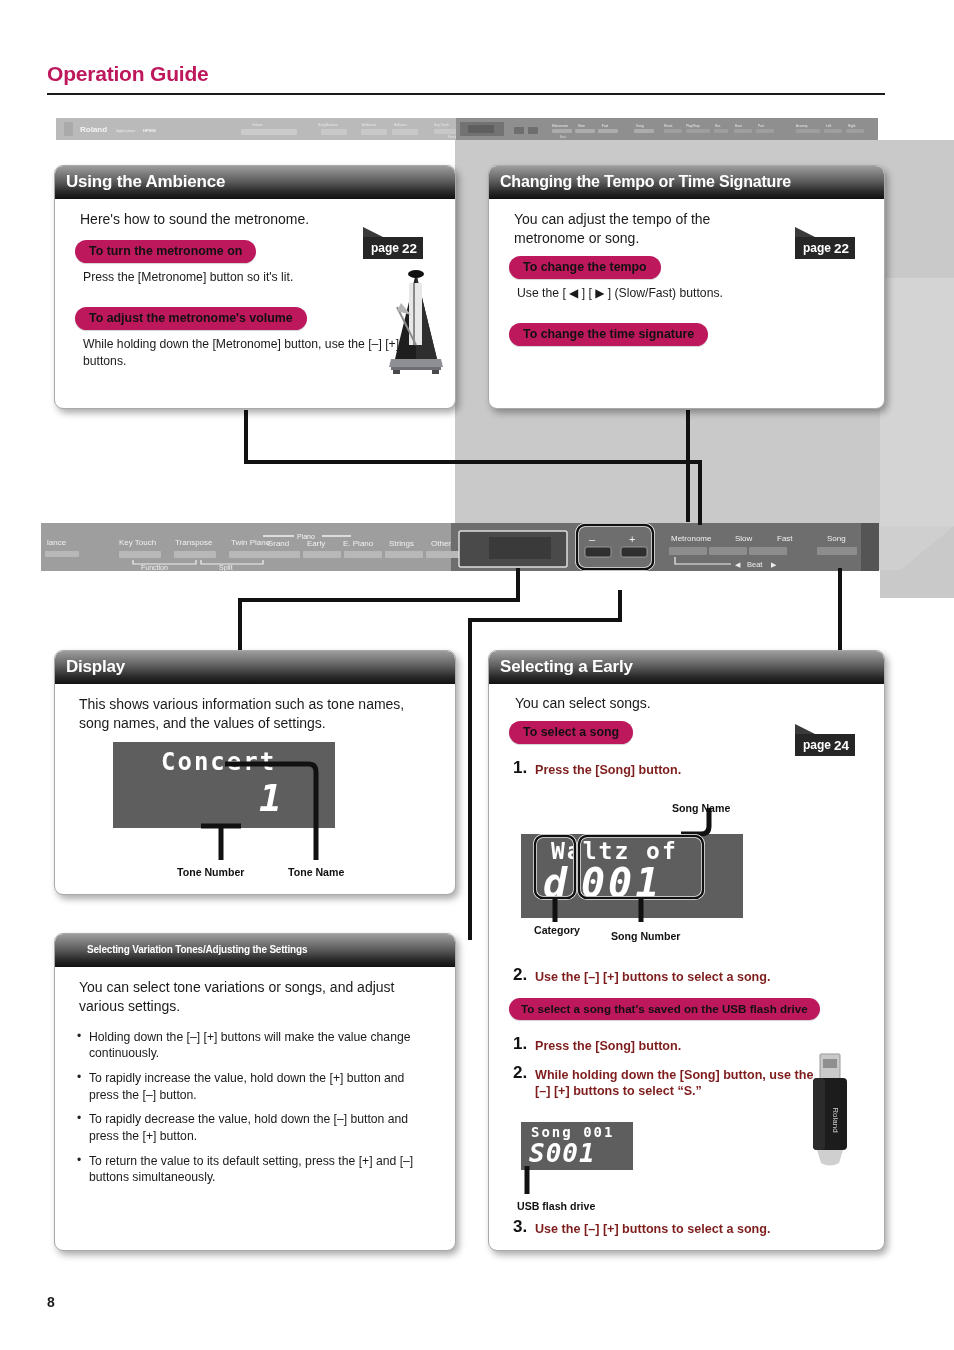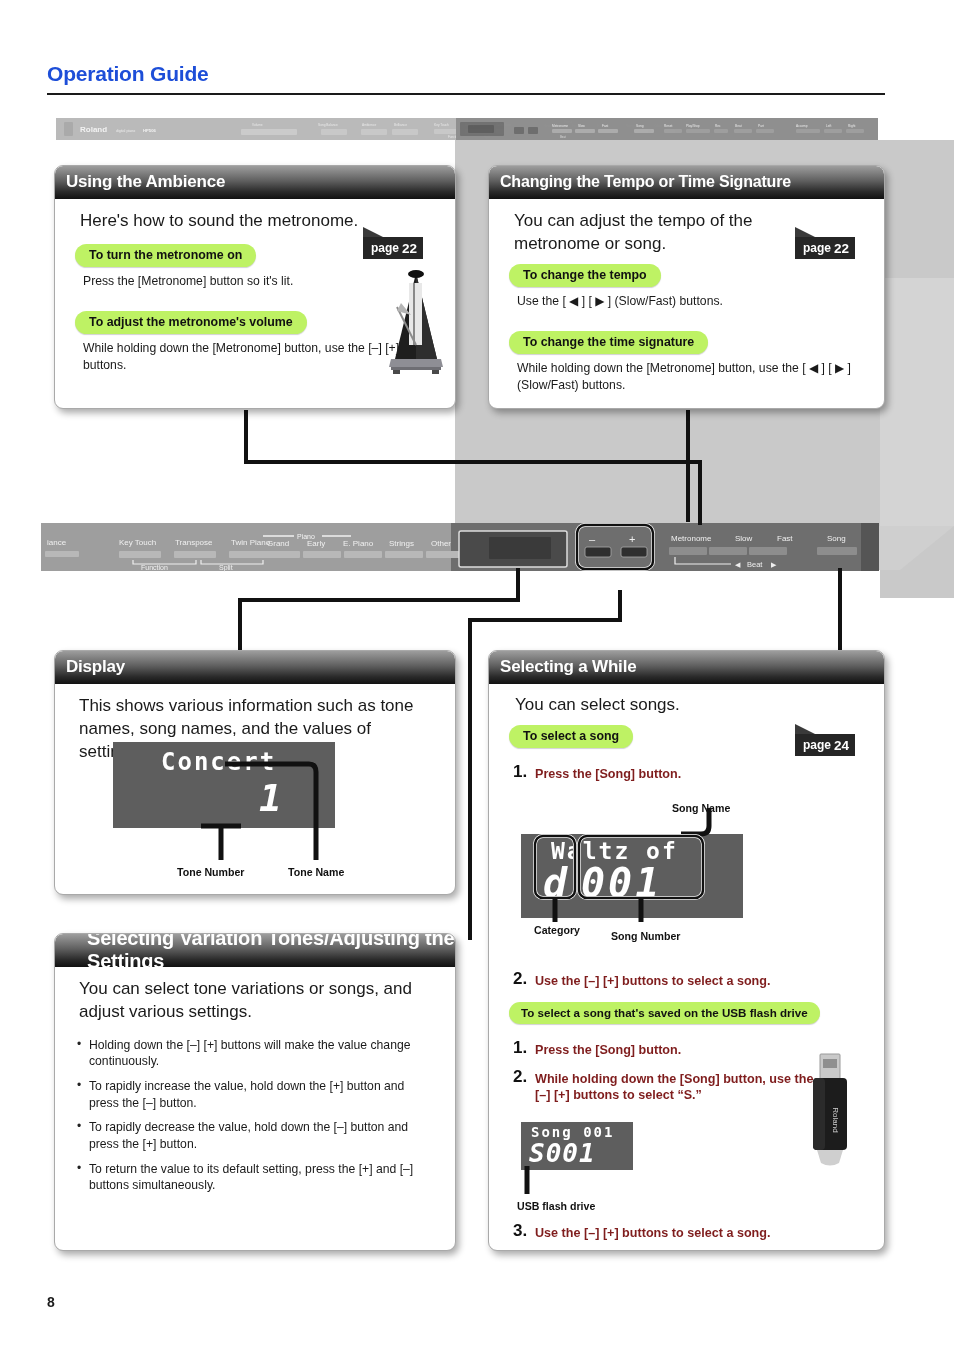"Operation Guide" .page-header h1 { color: #1d4ed8 -> #be185d }
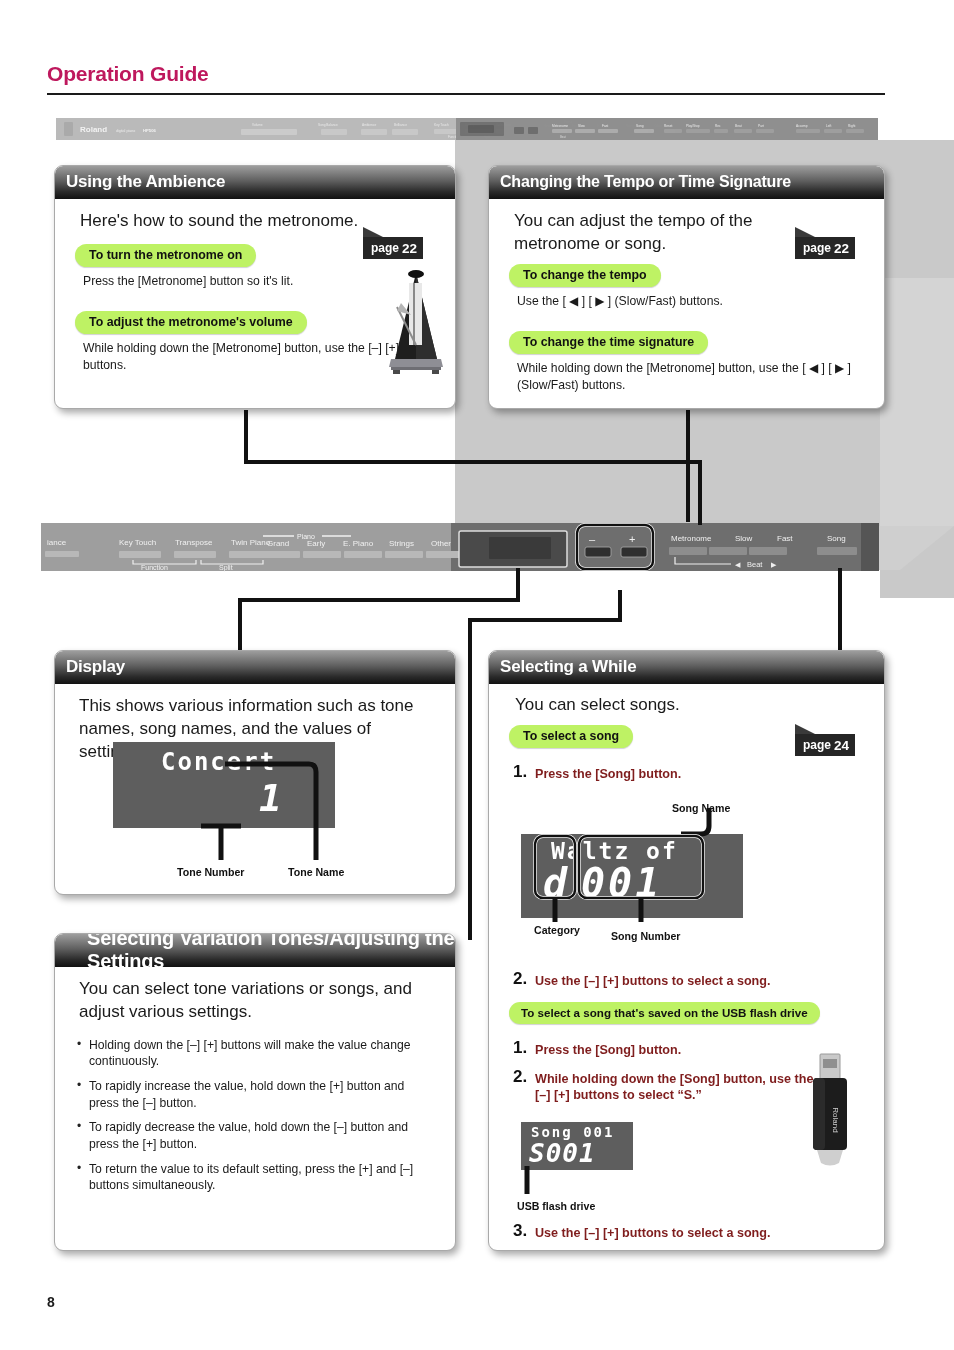"Here's how to sound the" .lead { font-size: 17px -> 14px }
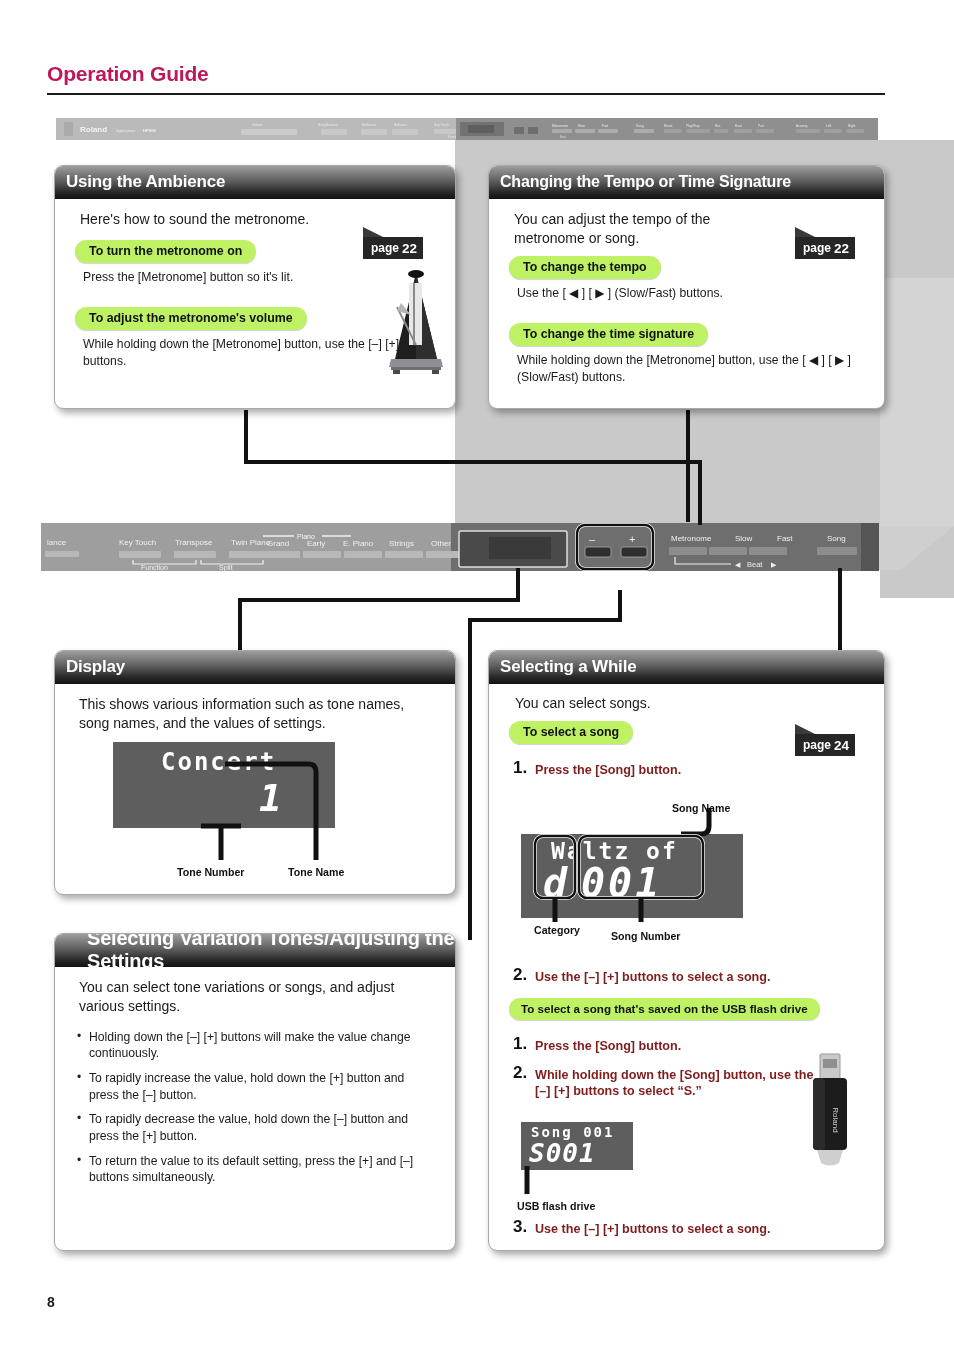"To turn the metronome on" .pill { background: #bef264 -> #be185d }
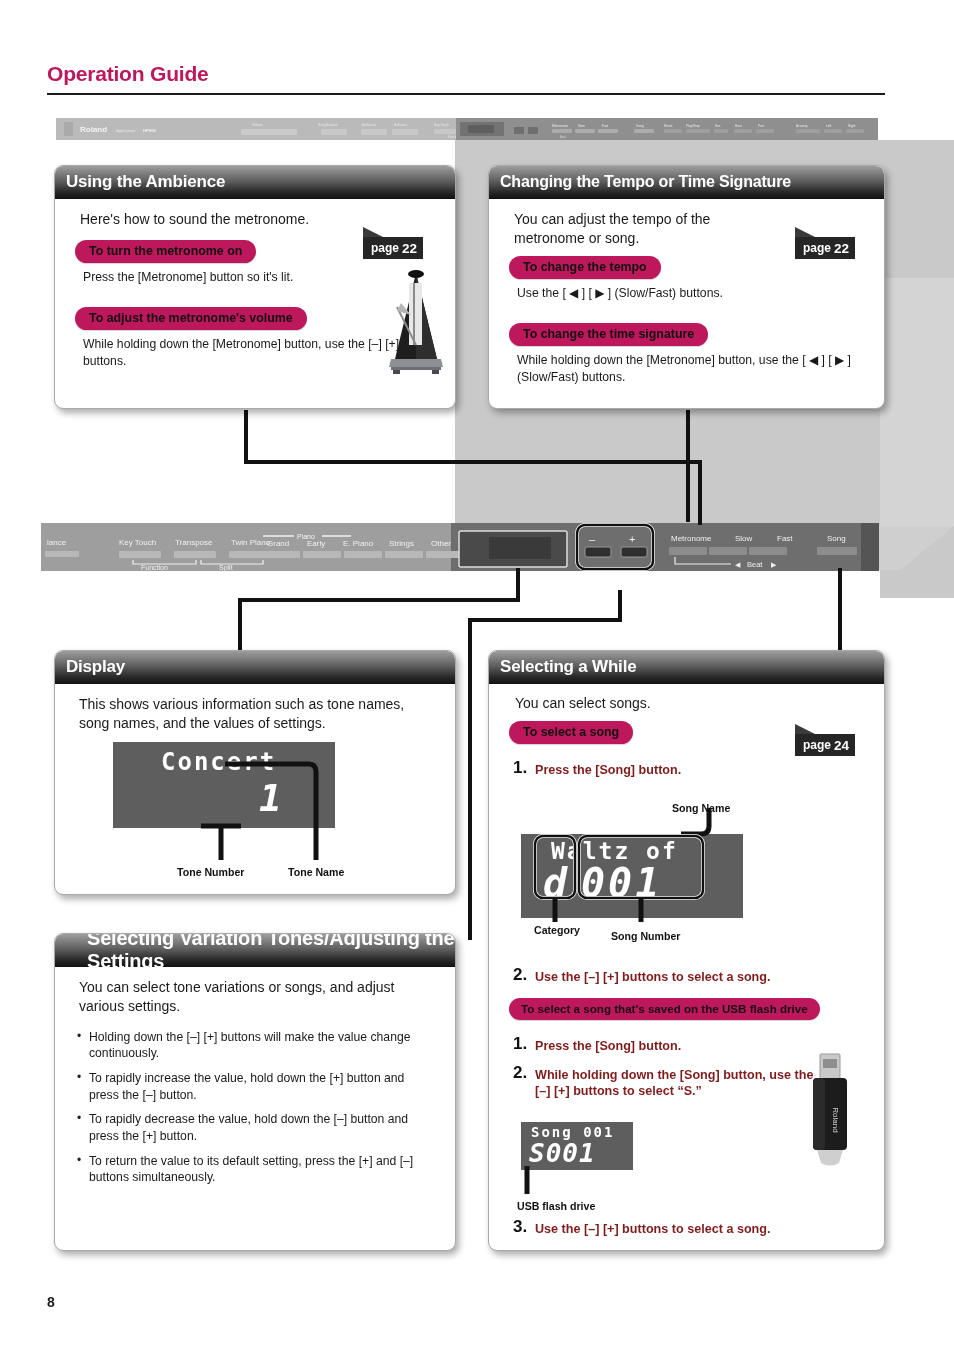"While holding down the [Metronome] button, use the [" div.body-text { html: <div> <span>While holding down the [Metronome] button, use the [</span><span> ◀ </span><span>] [</span><span> ▶ </span><span>] (Slow/Fast) buttons.</span> </div> -> none }
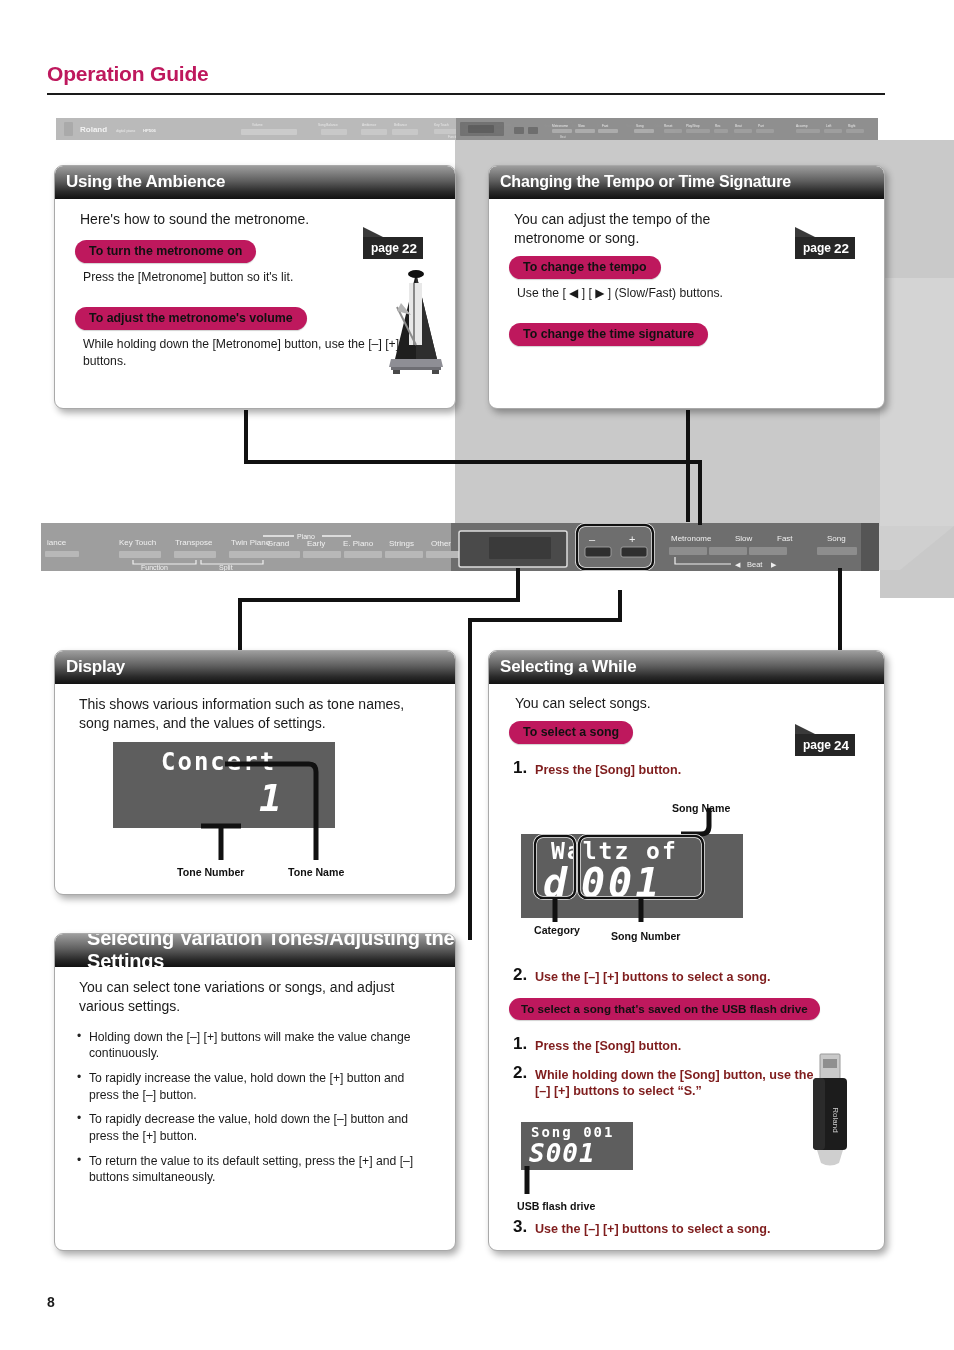"Selecting a While" div.box-head { text: While -> Early }
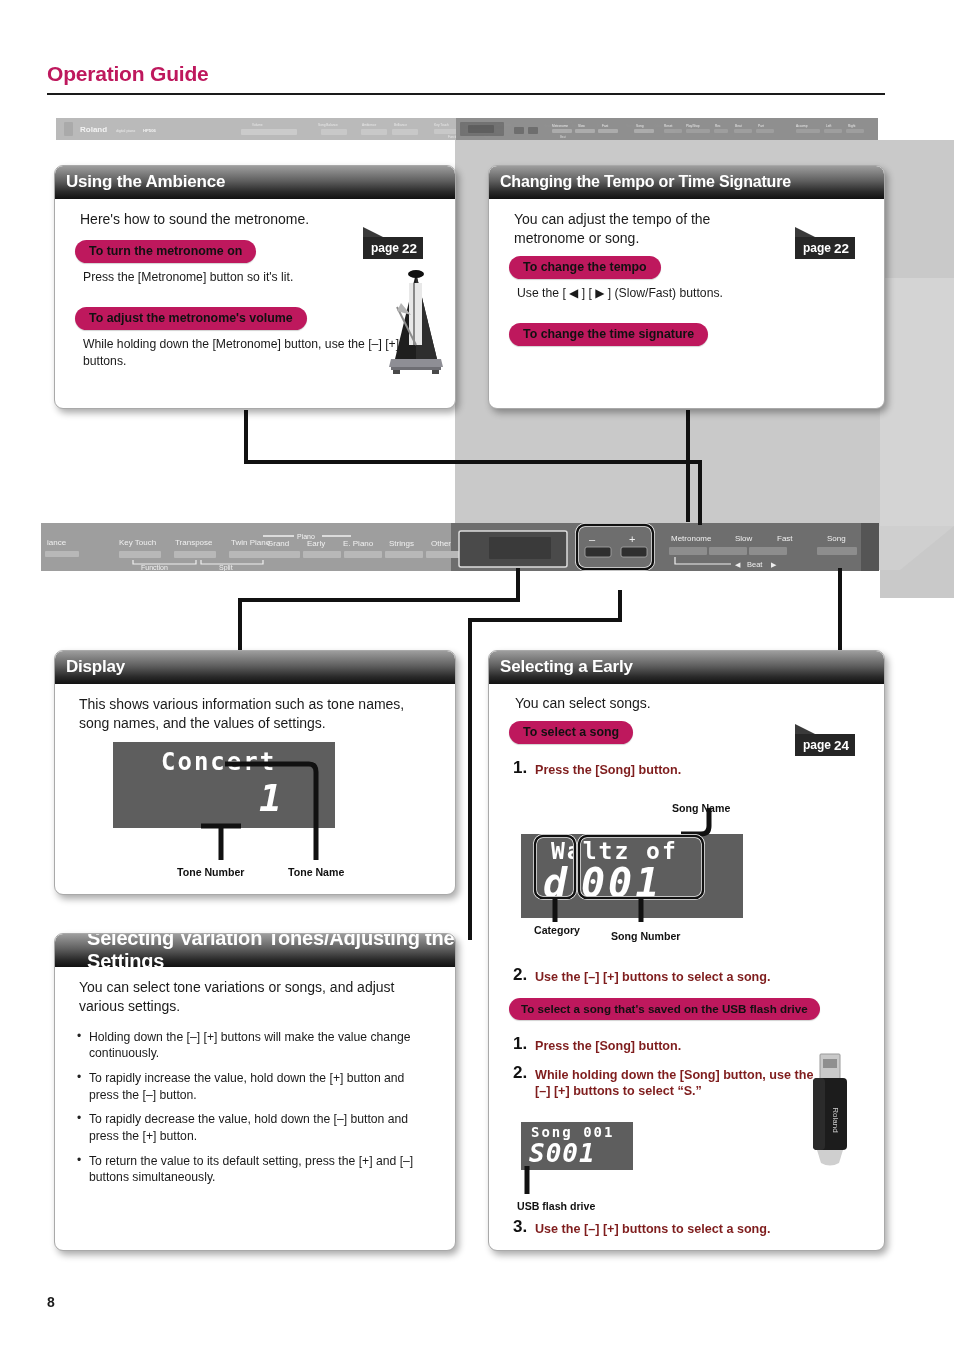"Selecting Variation Tones/Adjusting the" div.box-head { font-size: 20px -> 10px }
